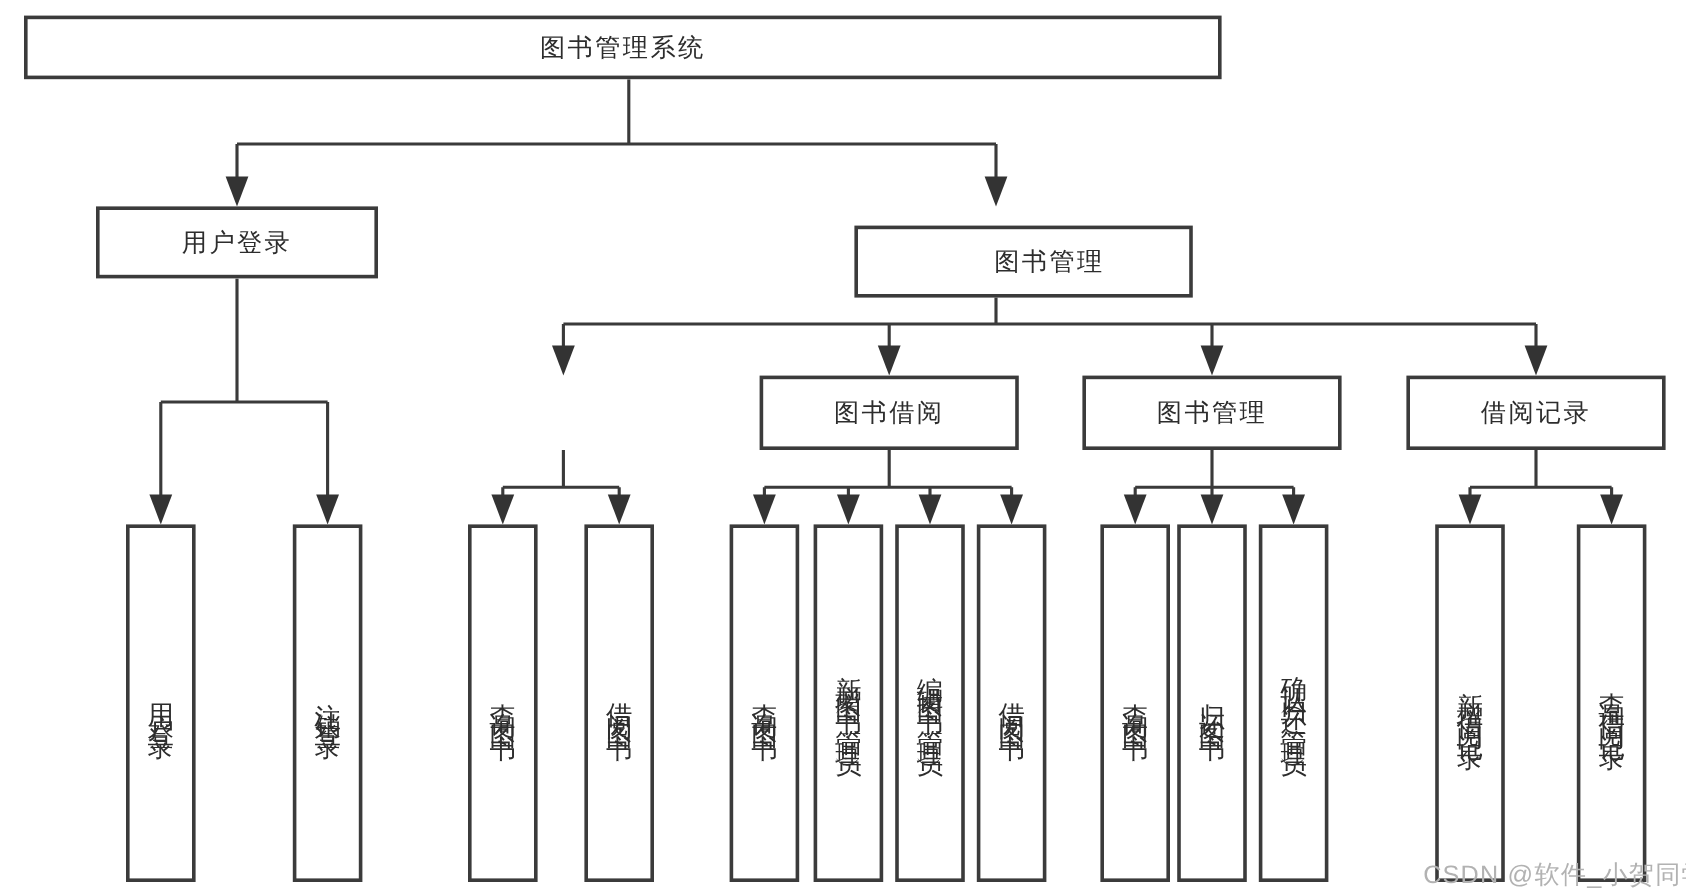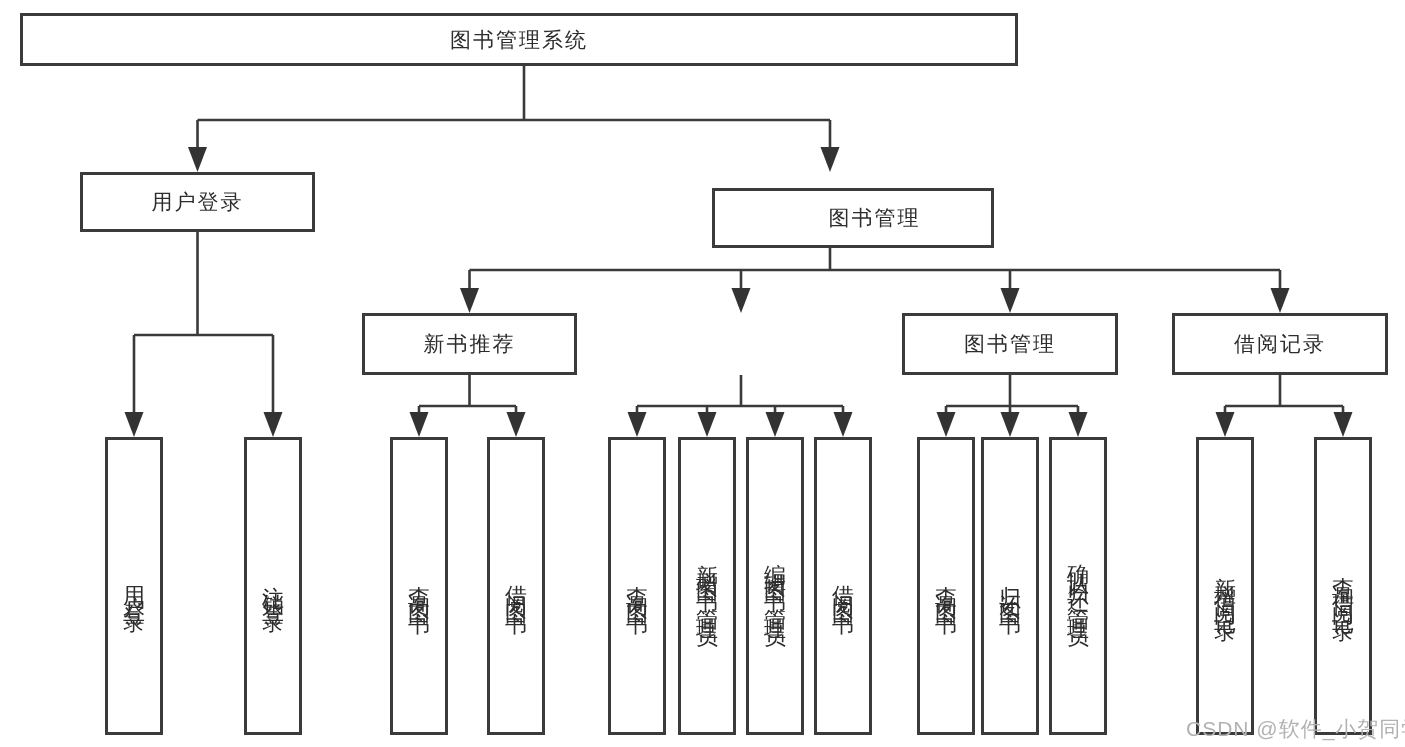"新书推荐" div.node { html: <div>新书推荐</div> -> none }
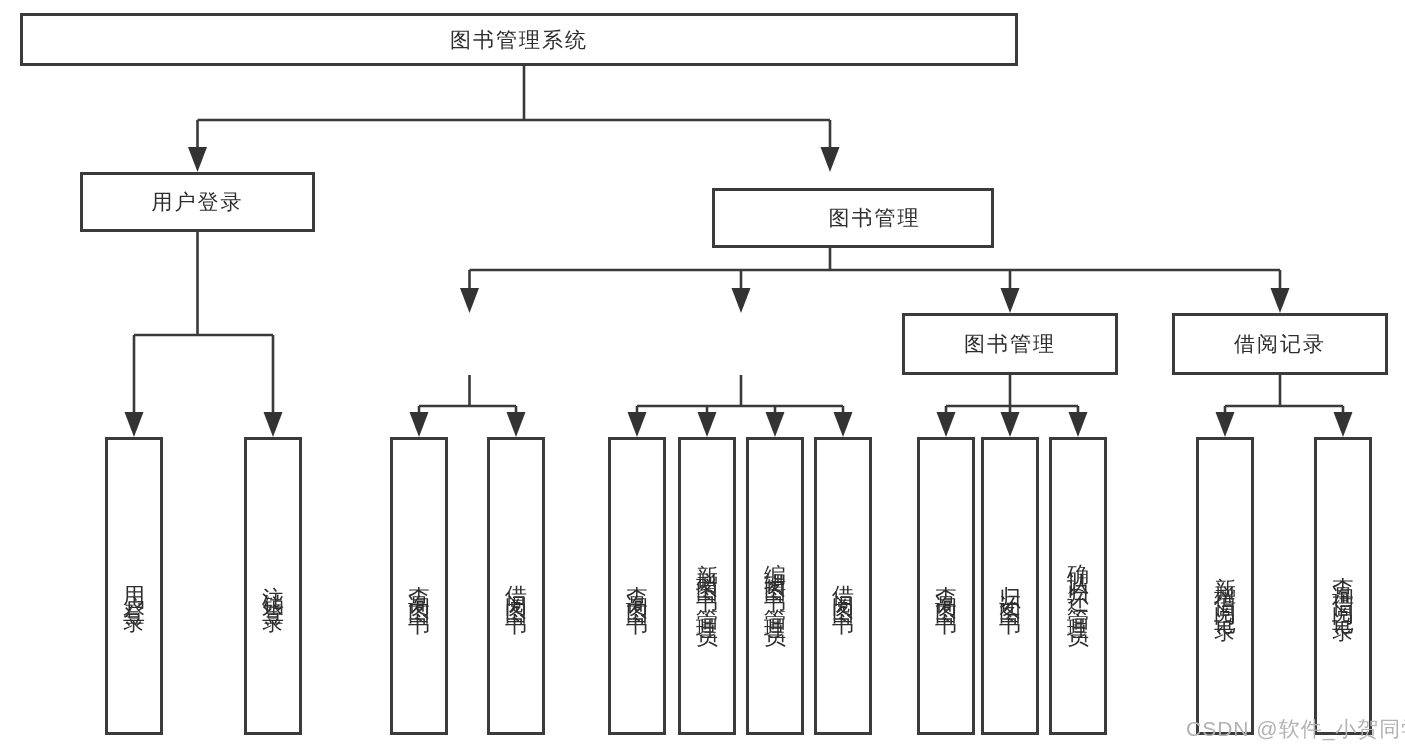"图书借阅" div.node { html: none -> <div>图书借阅</div> }
